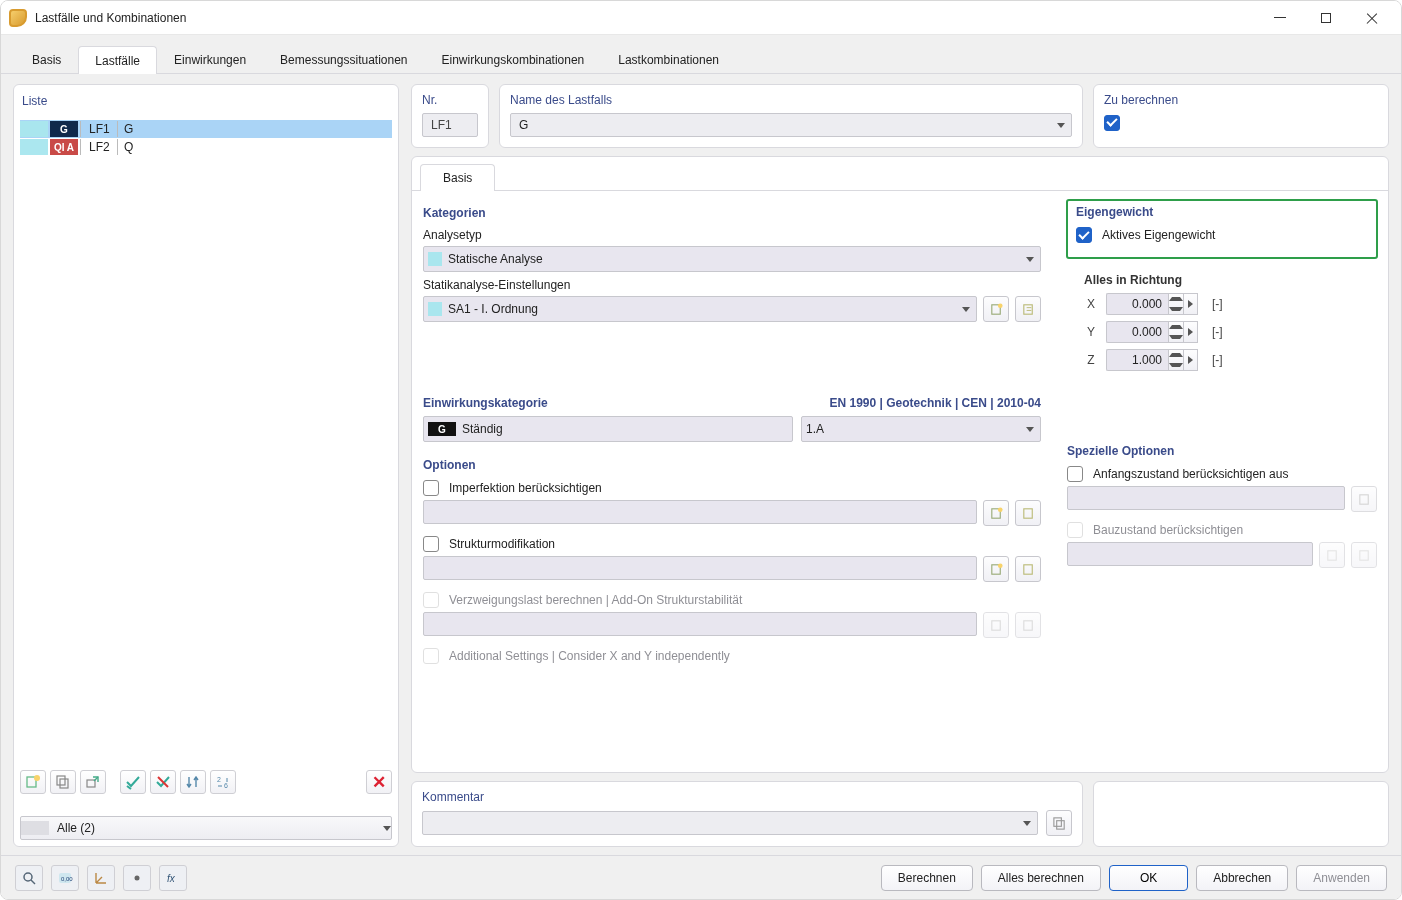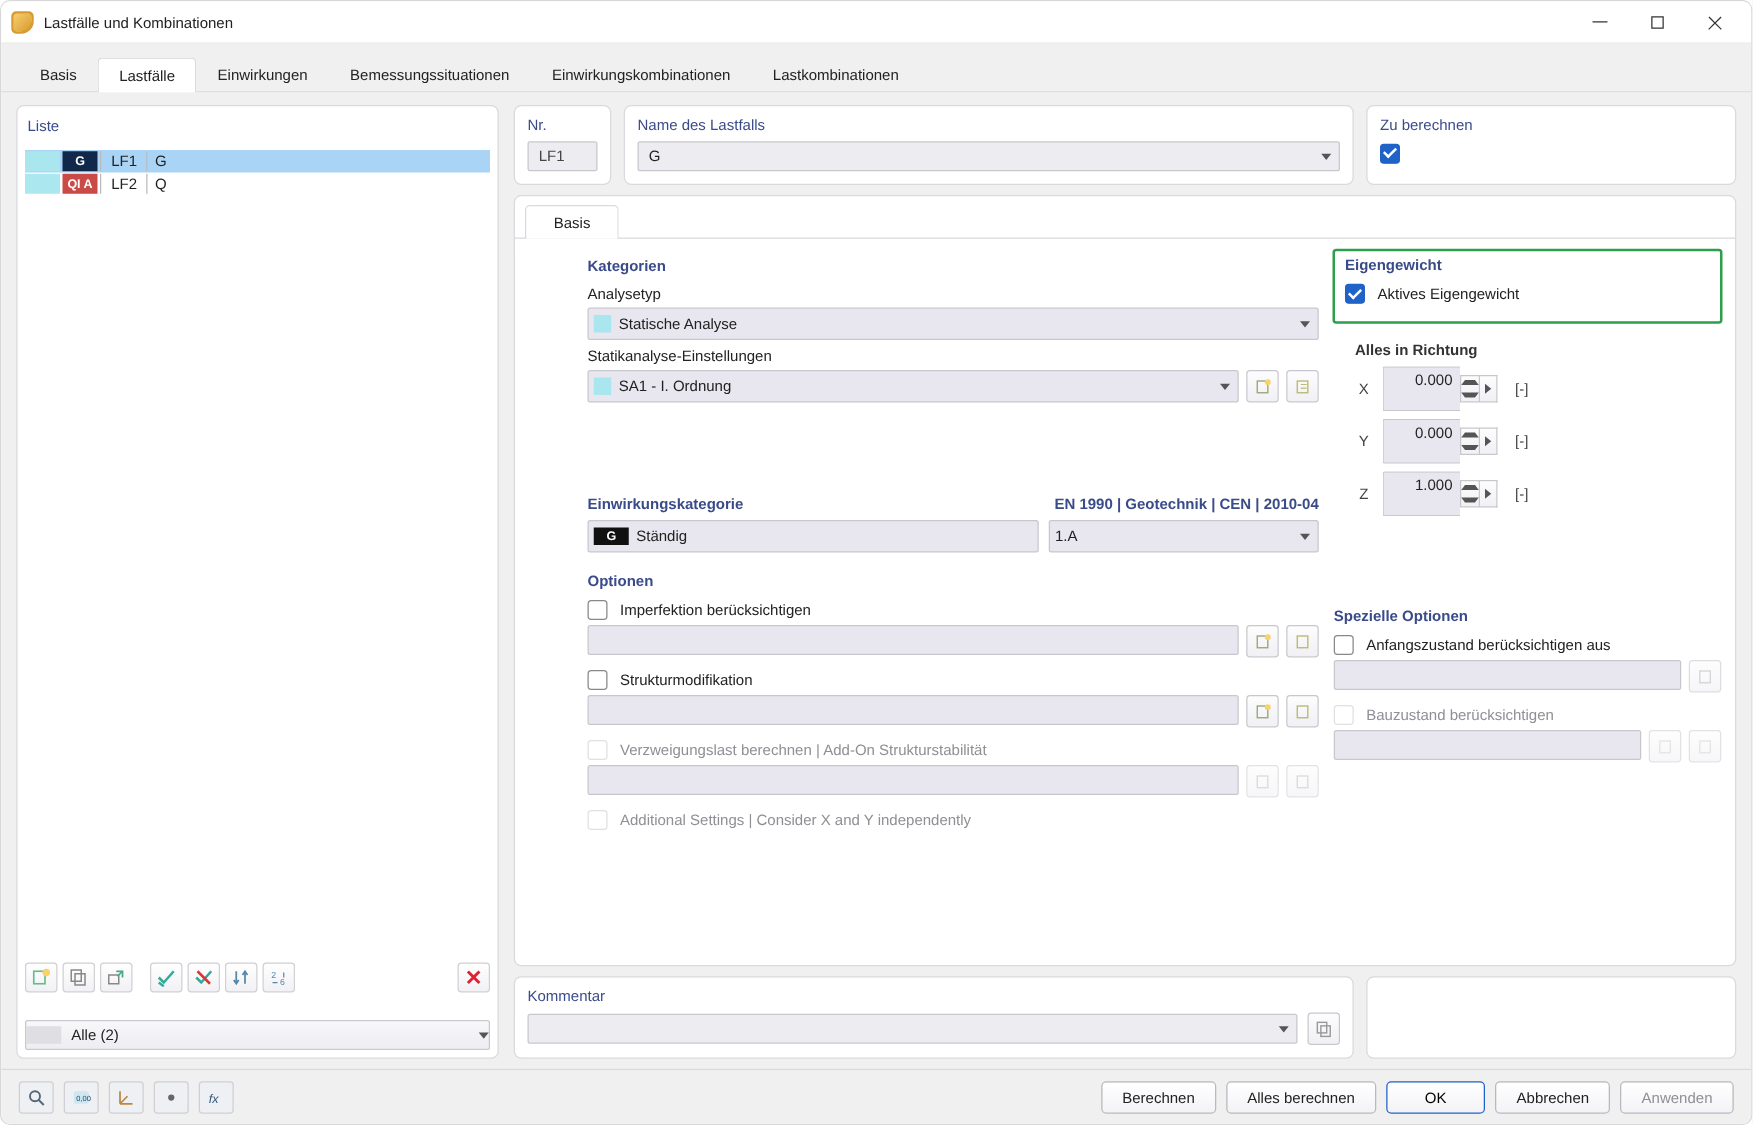"Kategorien" .grid-cols { gap: 10px -> 24px; margin-left: 47px -> none }
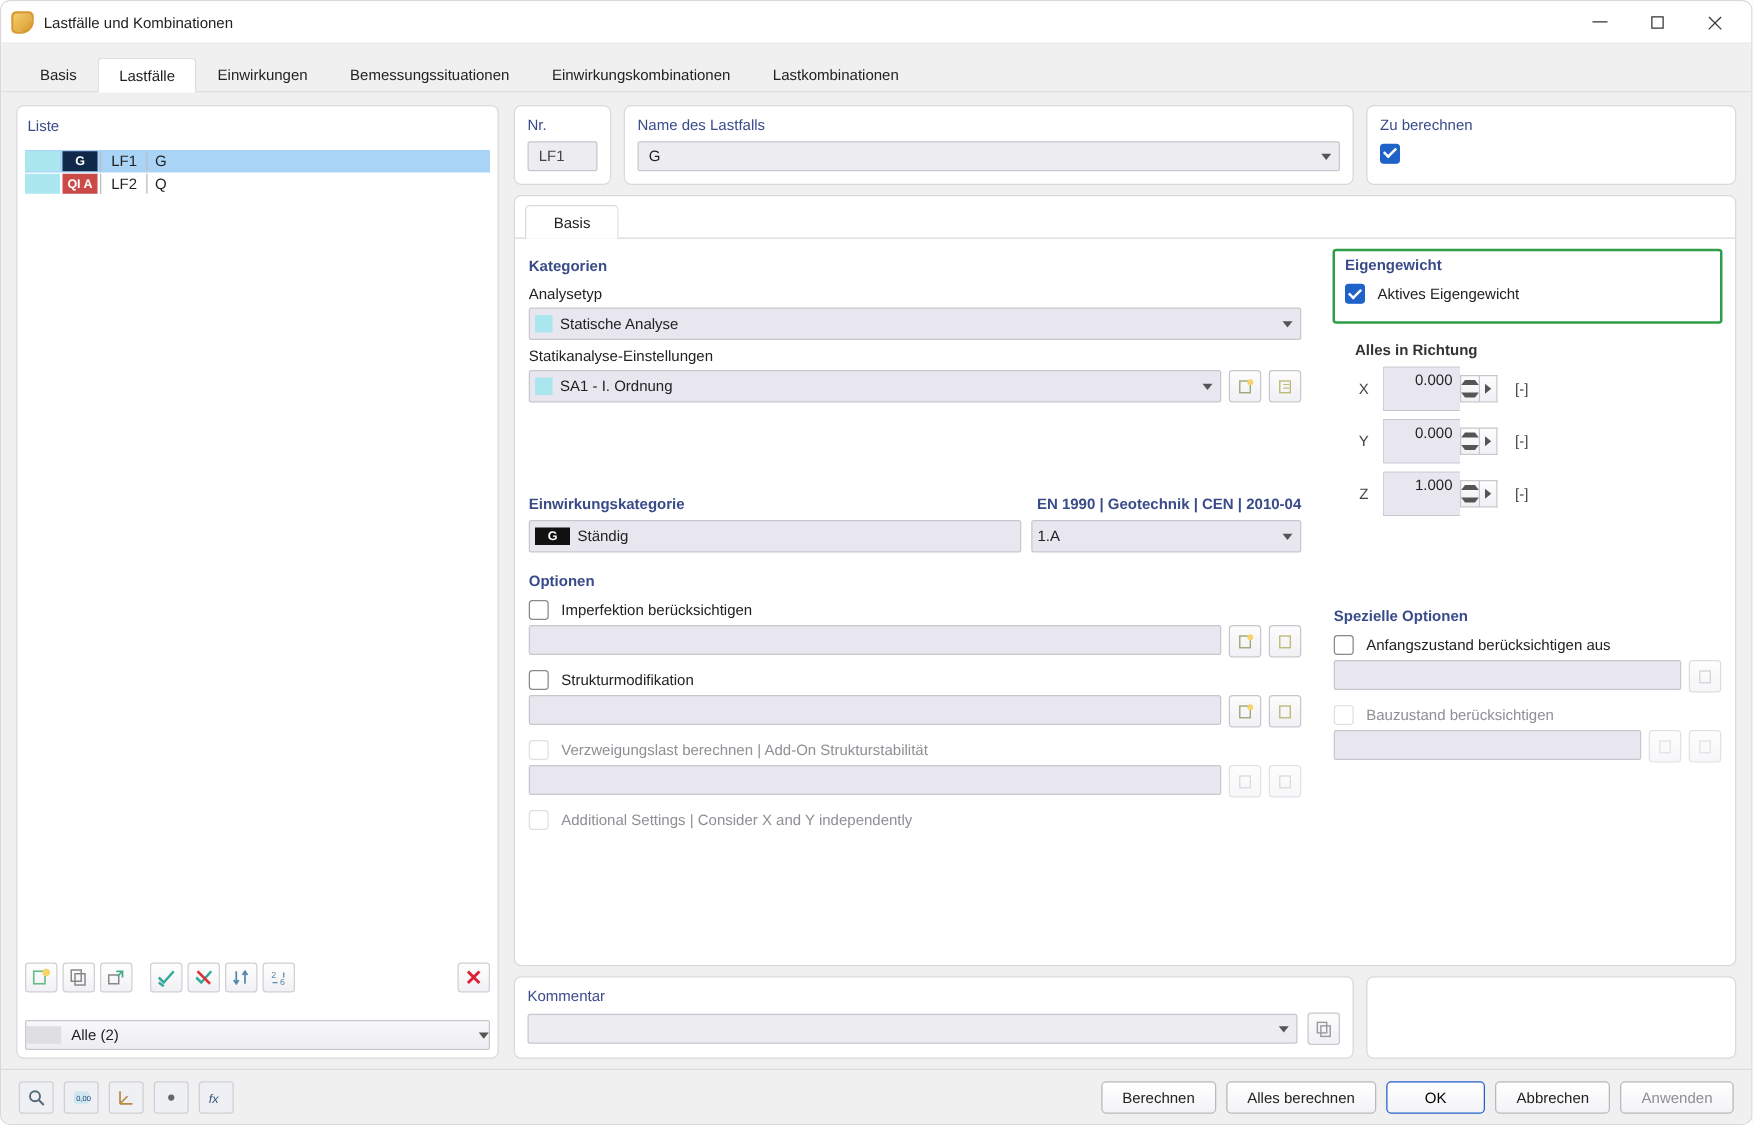"0.000" .spin .num { height: 36px -> 22px }
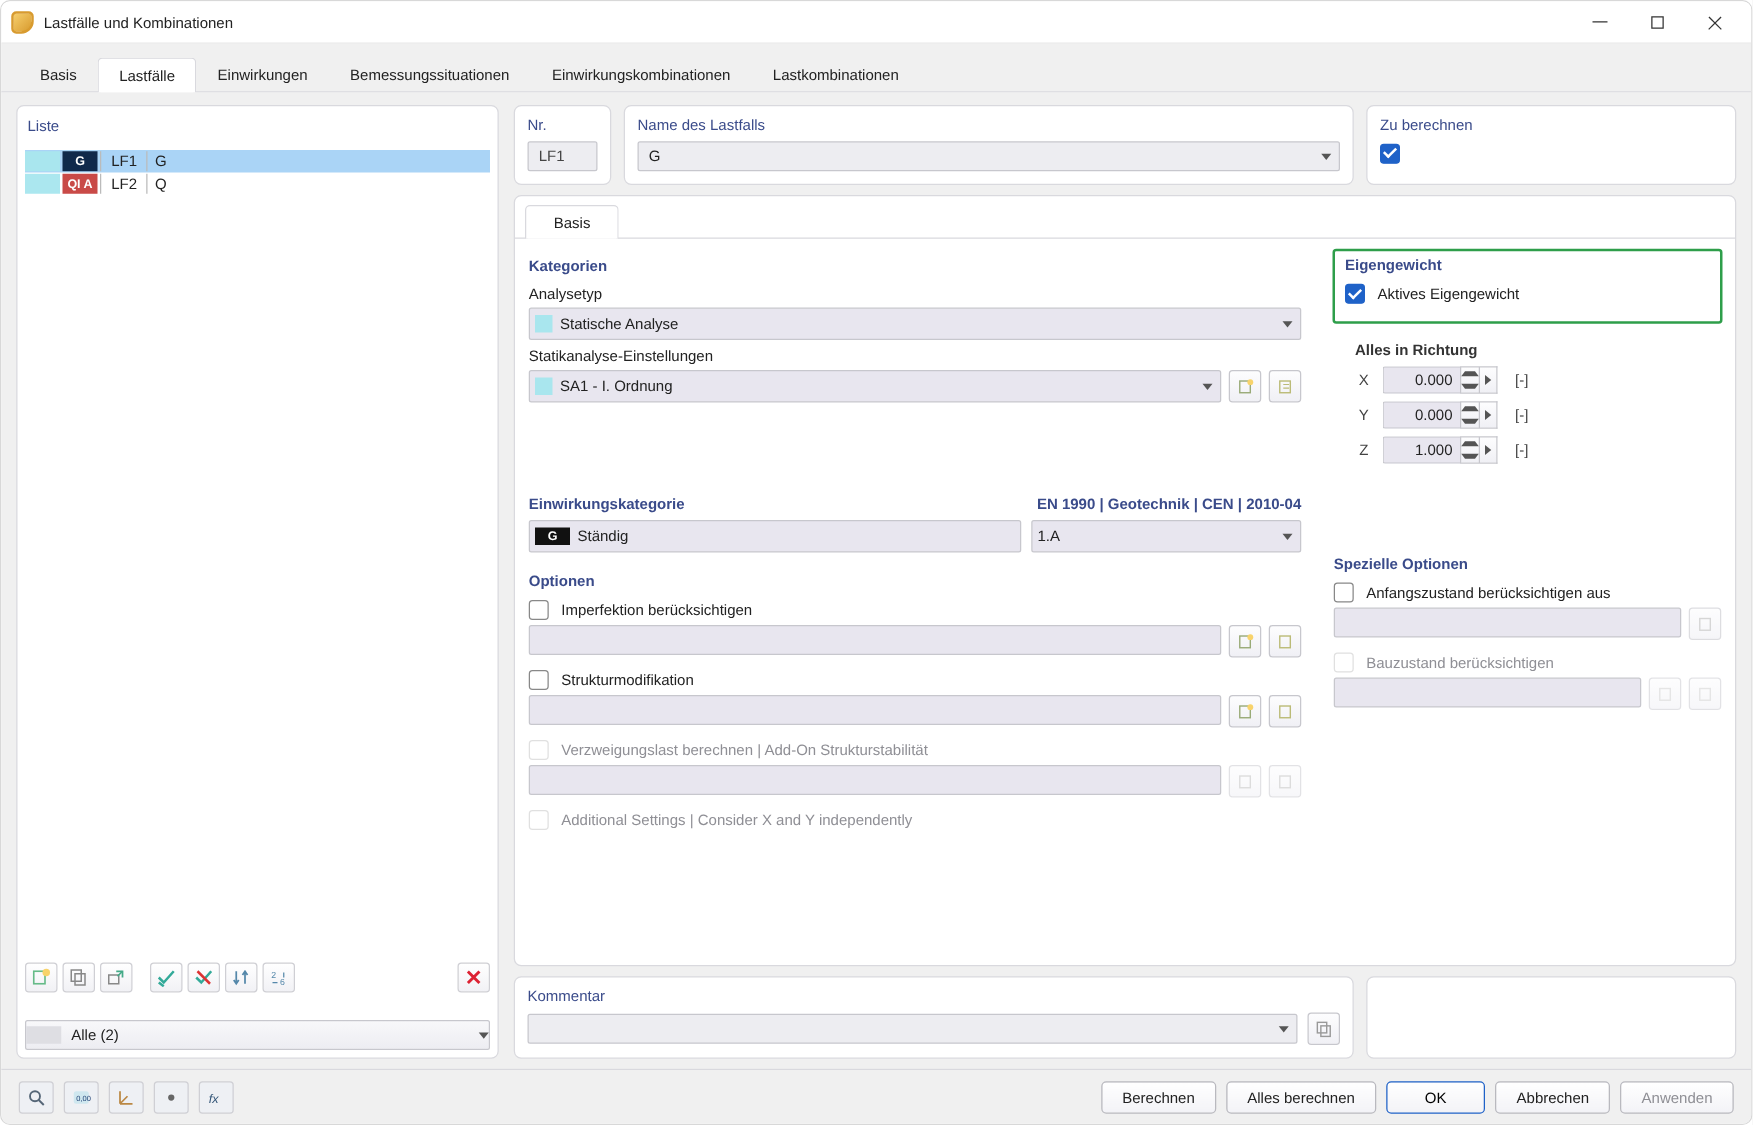"1.A" .ek-row .dd2.b { width: 216px -> 240px }
